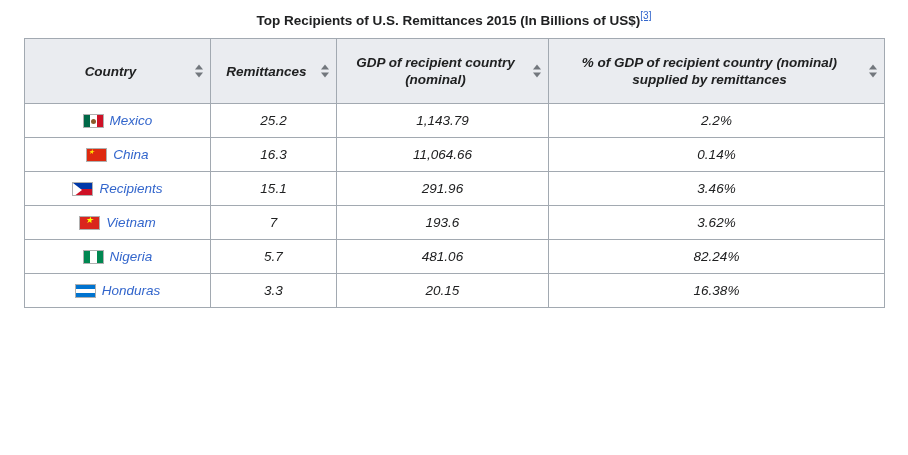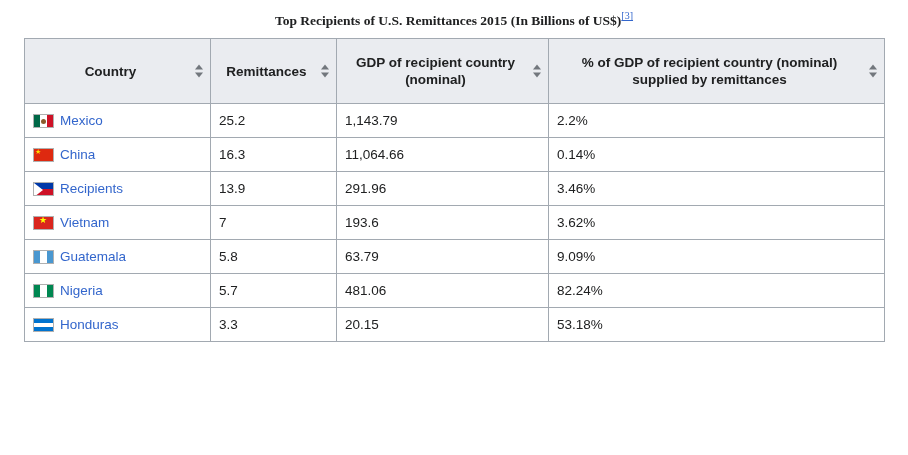"Top Recipients of U.S. Remittances" .caption { font-family: Liberation Serif, serif -> none }
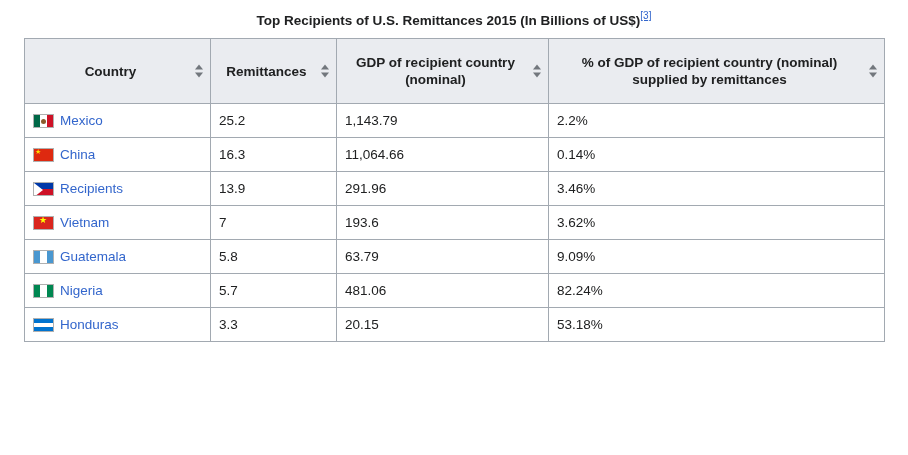"Country" table.wikitable { font-style: none -> italic }
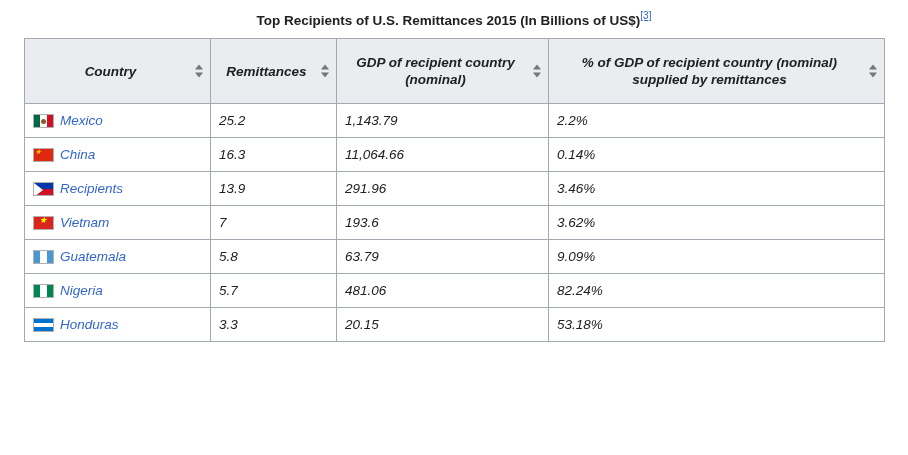"Mexico" table.wikitable th, table.wikitable td { text-align: none -> center }
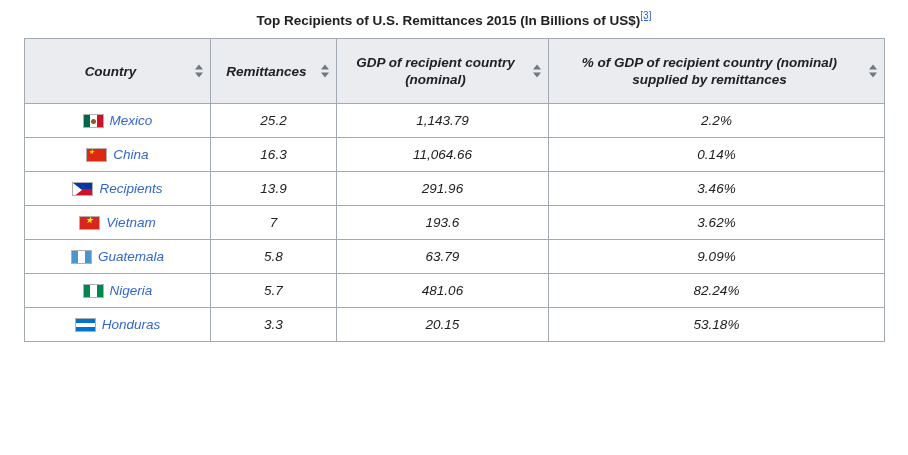"13.9" td { text: 13.9 -> 15.1 }
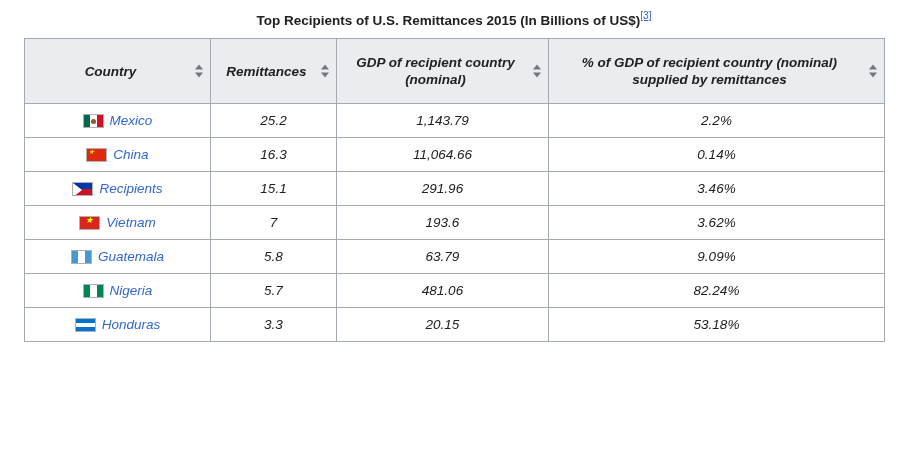"Guatemala" tr { html: <tr> <td> <span></span><a>Guatemala</a> </td> <td>5.8</td> <td>63.79</td> <td>9.09%</td> </tr> -> none }
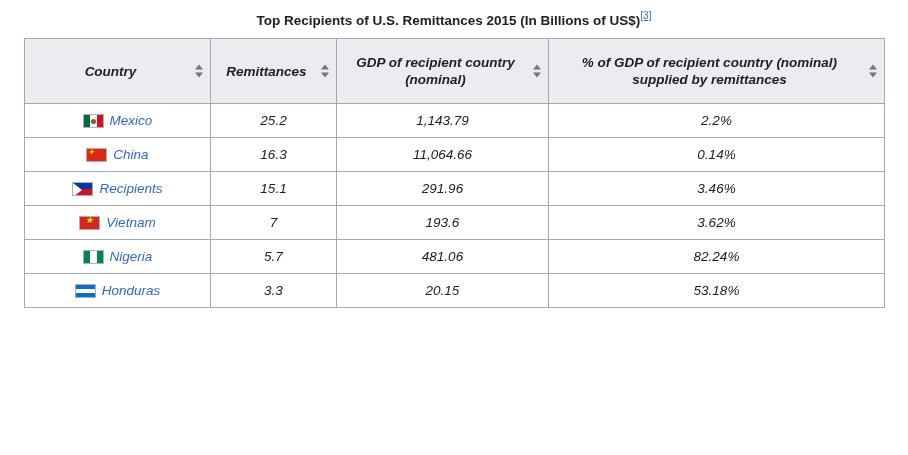"53.18%" td { text: 53.18% -> 16.38% }
